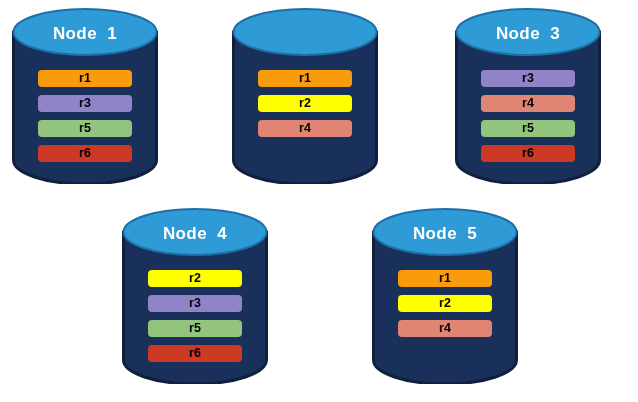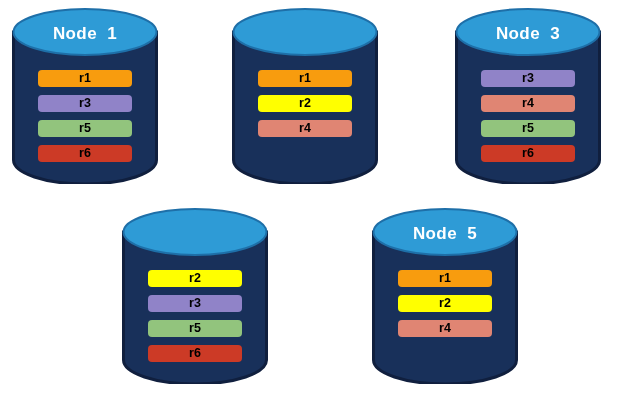"Node 4" div.node-title { html: none -> <div>Node 4</div> }
